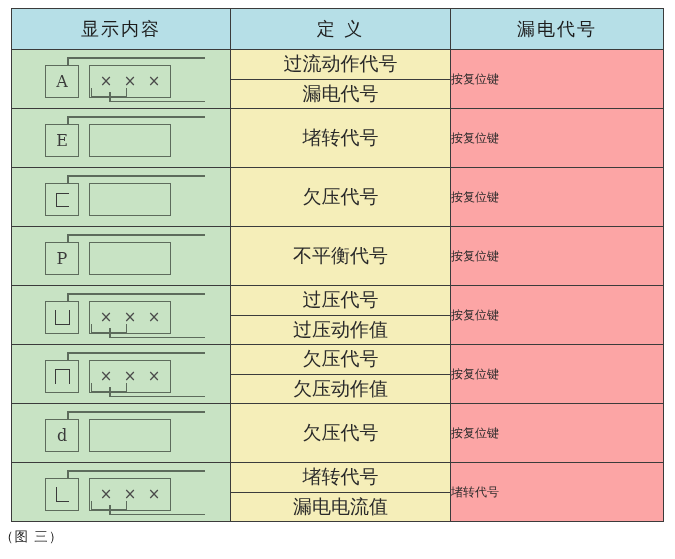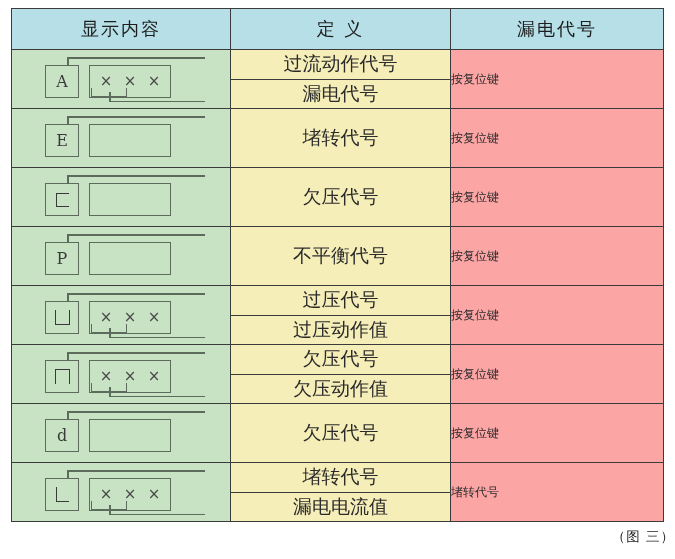"（图 三）" .caption { text-align: right -> left }
